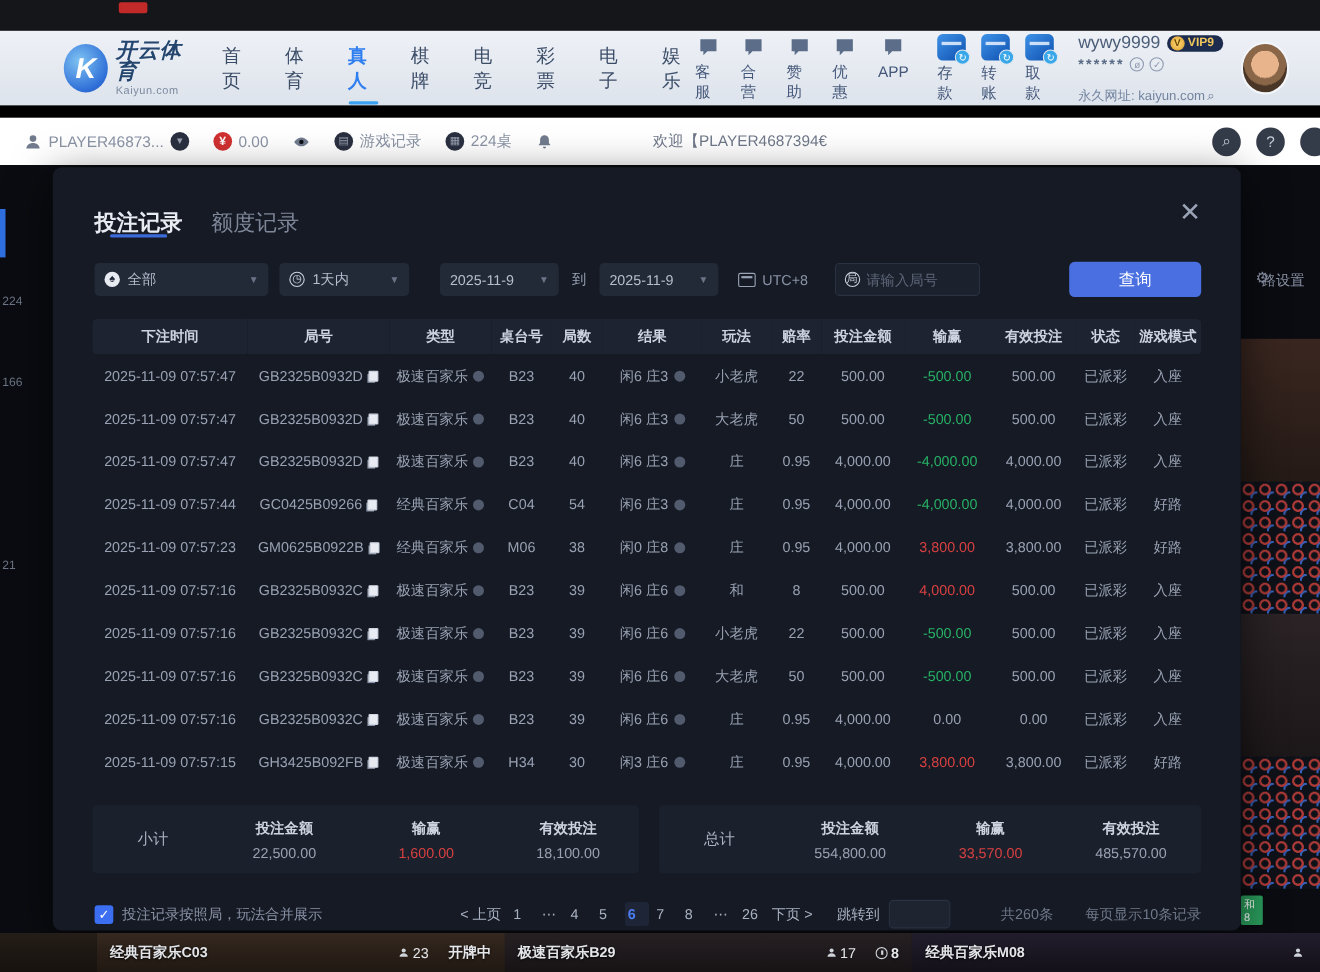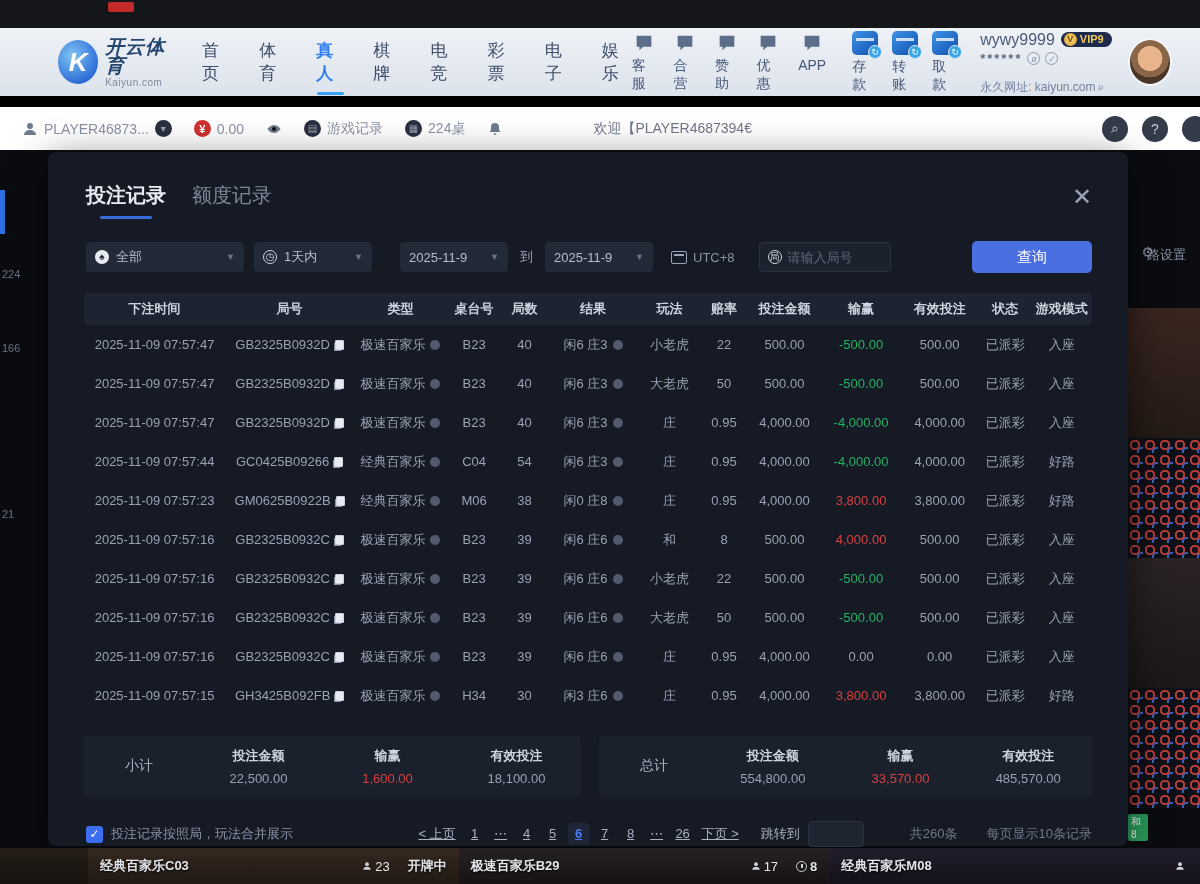"投注记录" .m-tab { padding-bottom: 10px -> none }
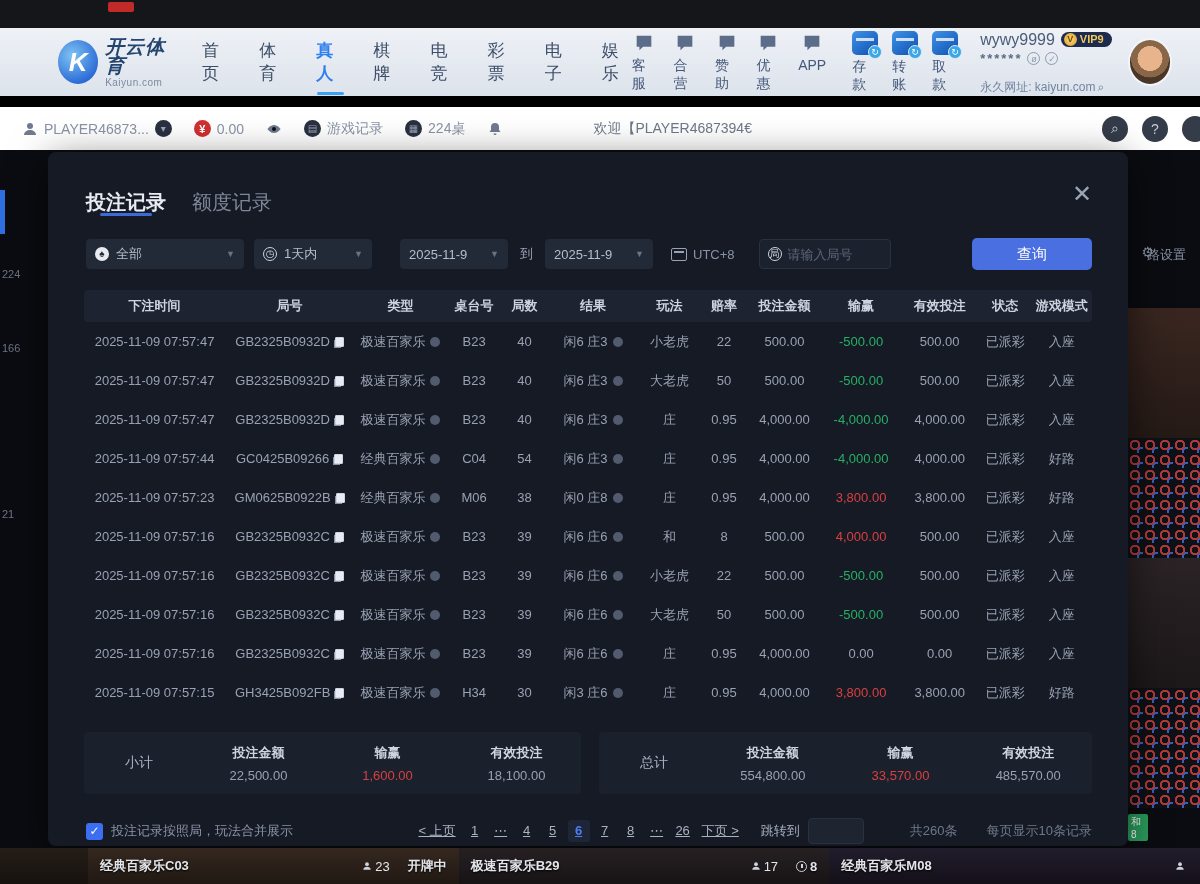"< 上页" .pg { text-align: center -> left; text-decoration: underline -> none }
